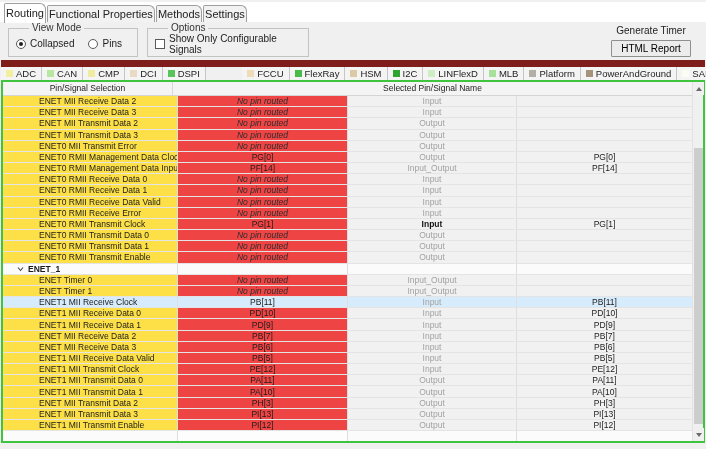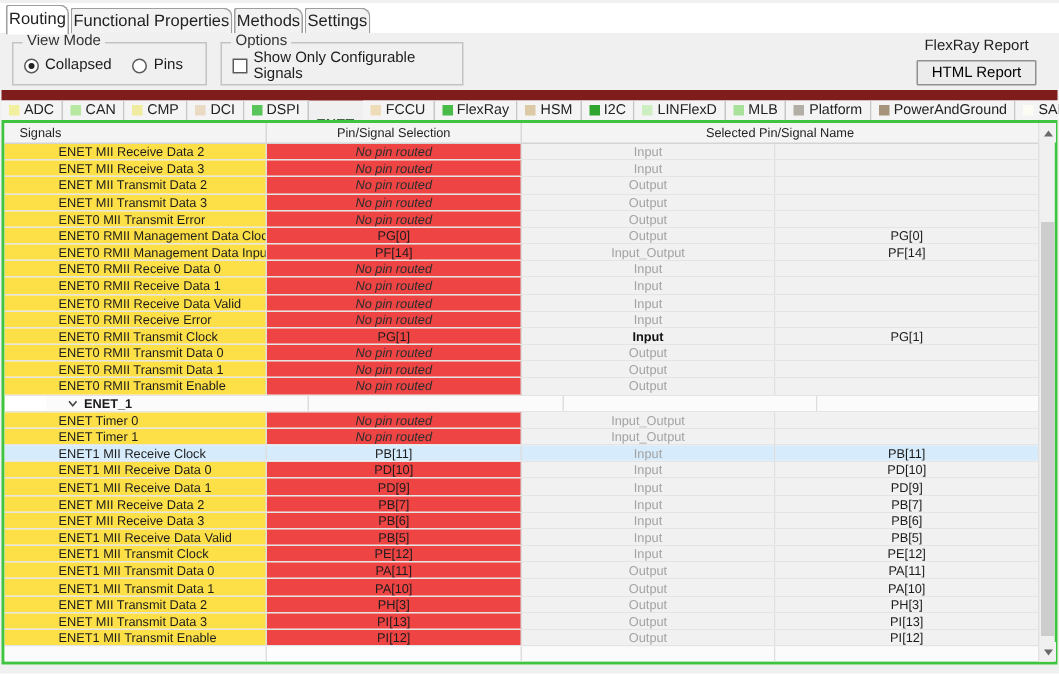"View Mode" .groupbox .gb-label { left: 6px -> 20px }
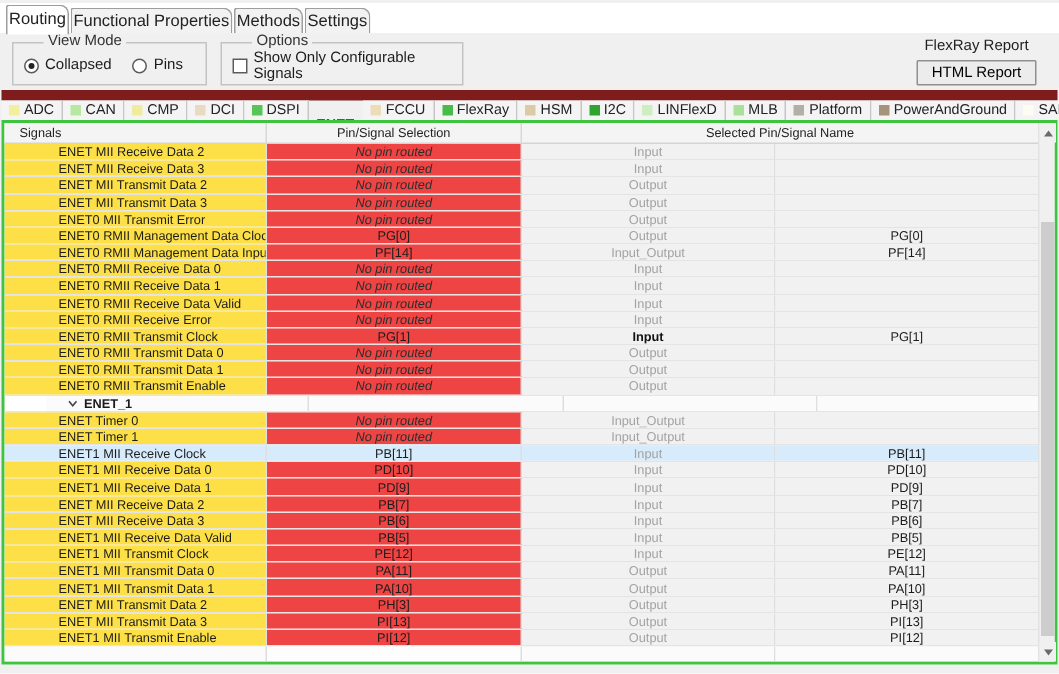"FlexRay Report" div.gr-label { text: FlexRay Report -> Generate Timer }
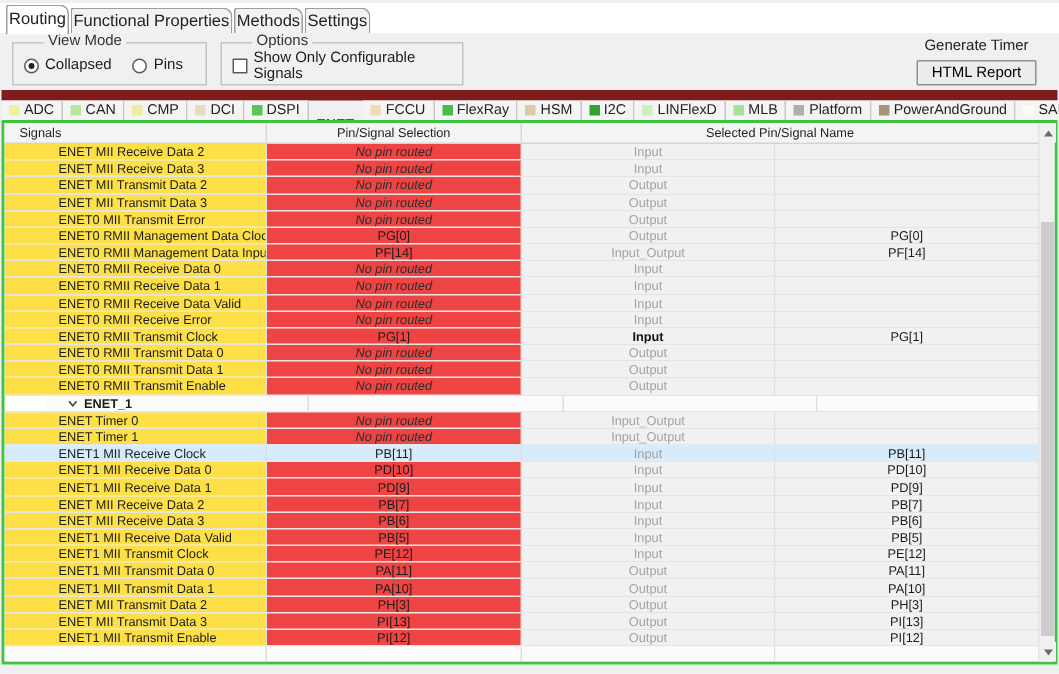"Signals" div.hc { html: <div>Signals</div> -> none }
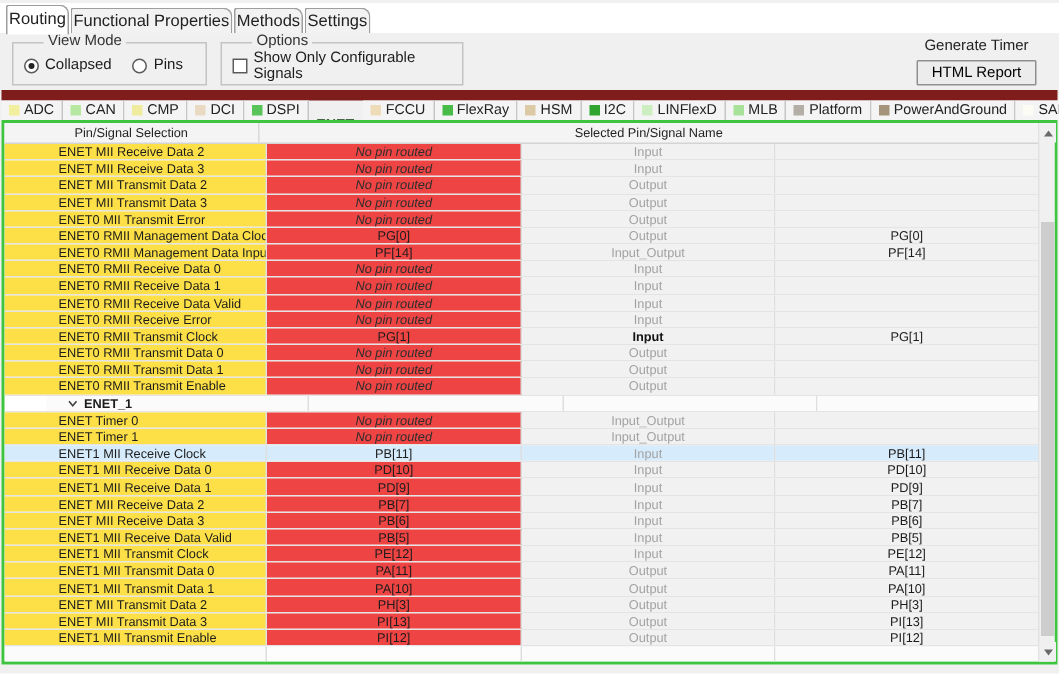"ENET_1" .trow.group .c1 { margin-left: 28px -> none }
